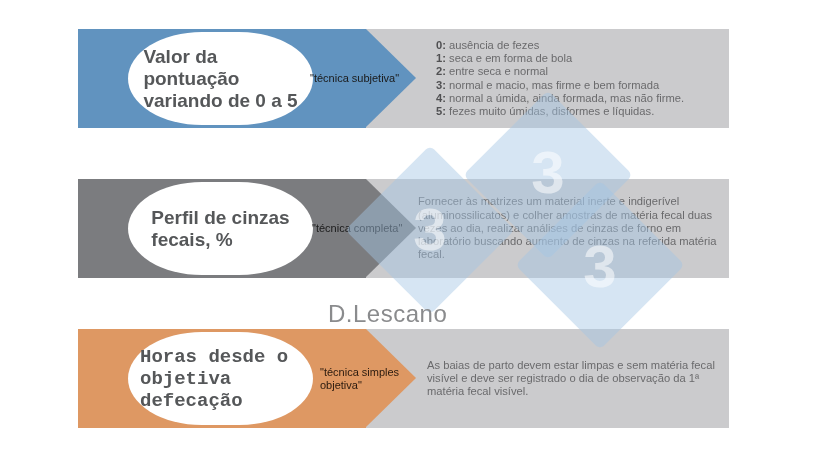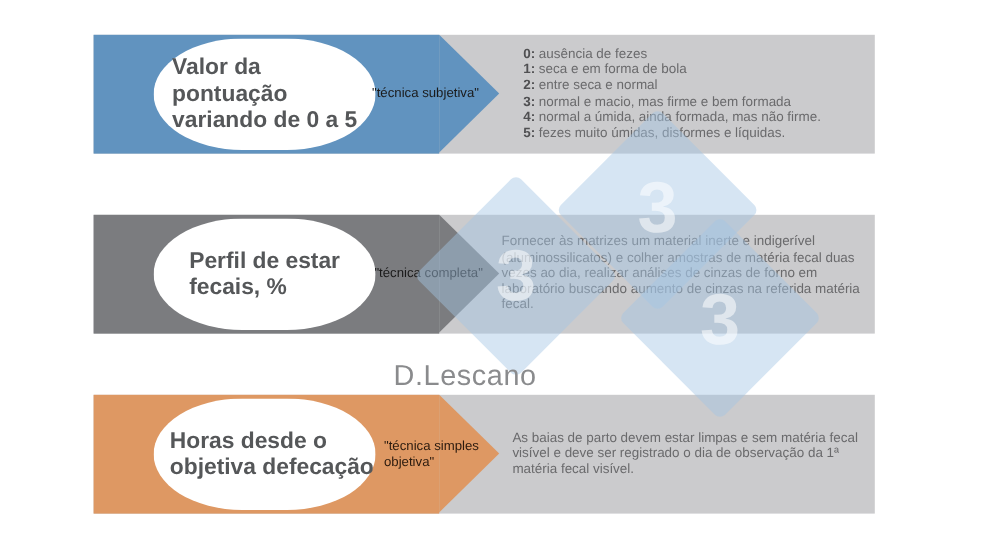"Perfil de estar" div { text: estar -> cinzas }
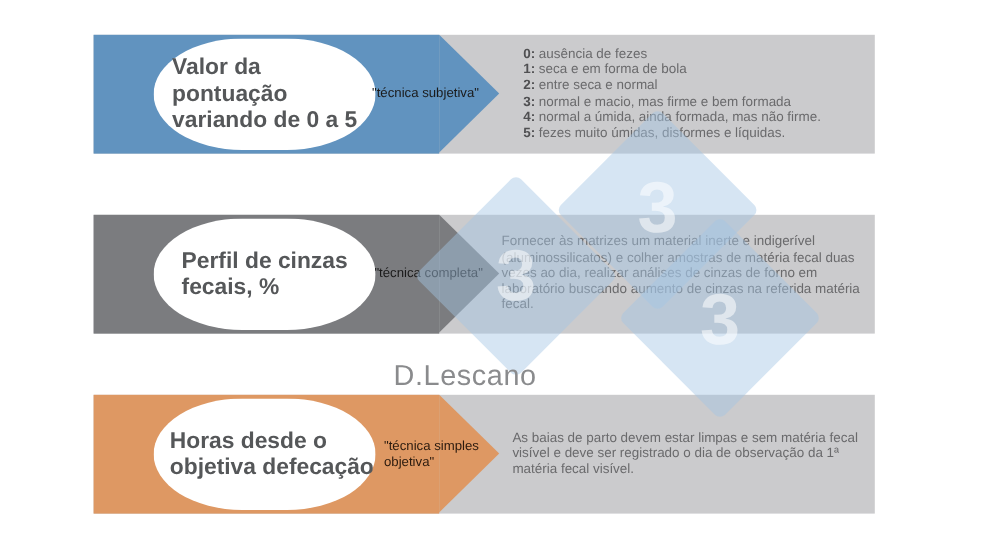"Horas desde o" div.pill { font-family: none -> Liberation Mono, monospace }
